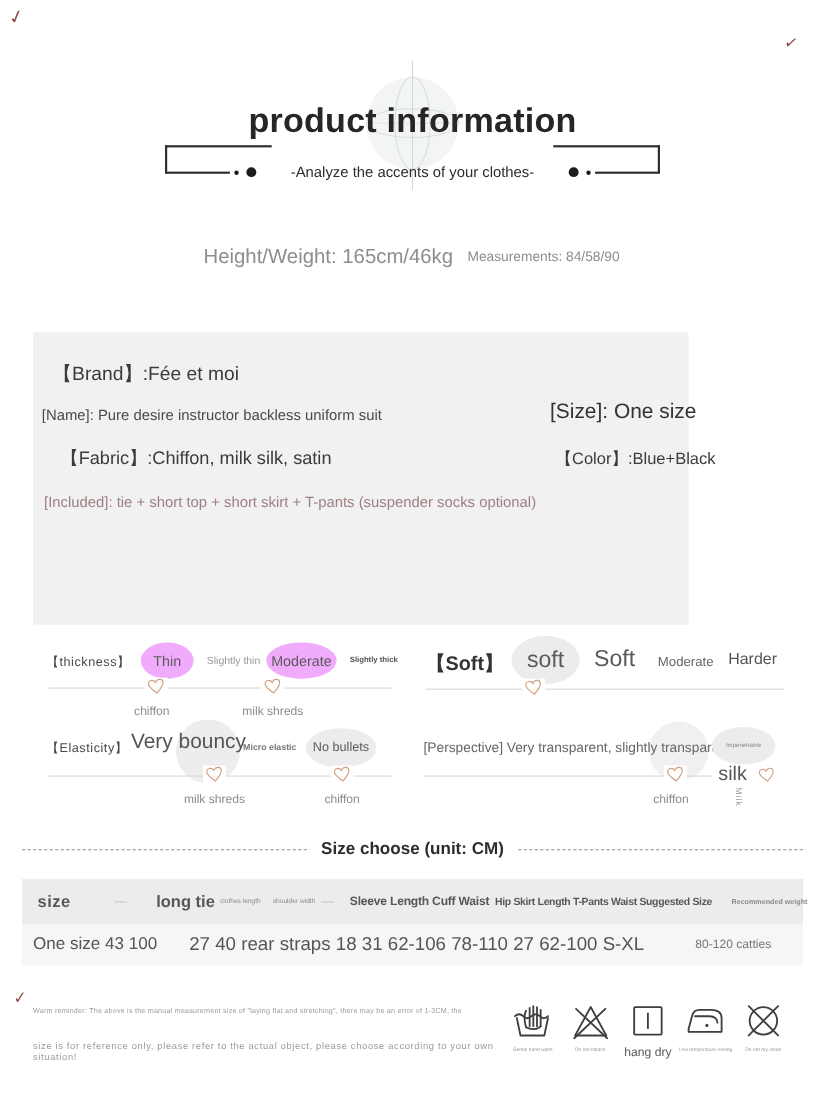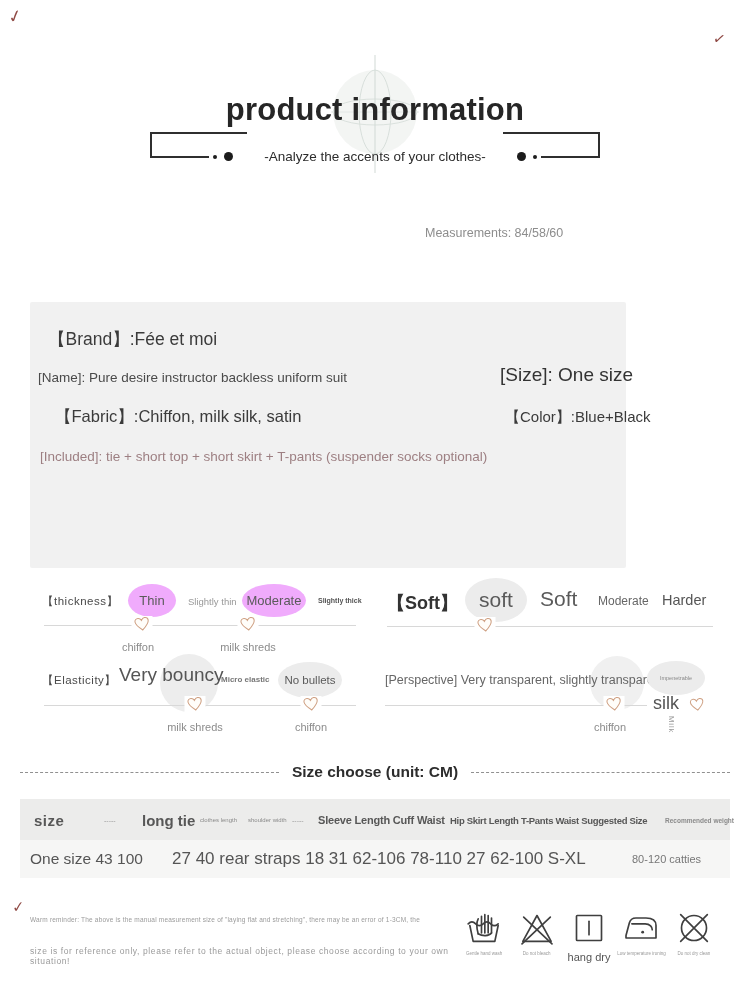"Height/Weight: 165cm/46kg" div.stat-hw { html: none -> <div>Height/Weight: 165cm/46kg</div> }
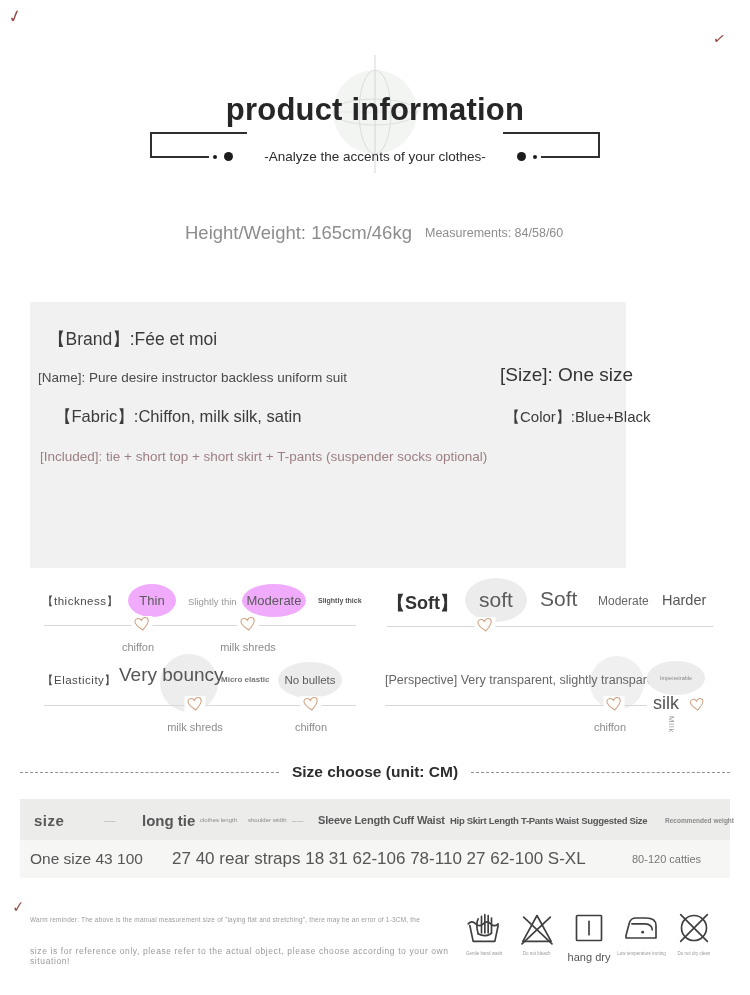"Measurements: 84/58/60" div.stat-me { text: 84/58/60 -> 84/58/90 }
